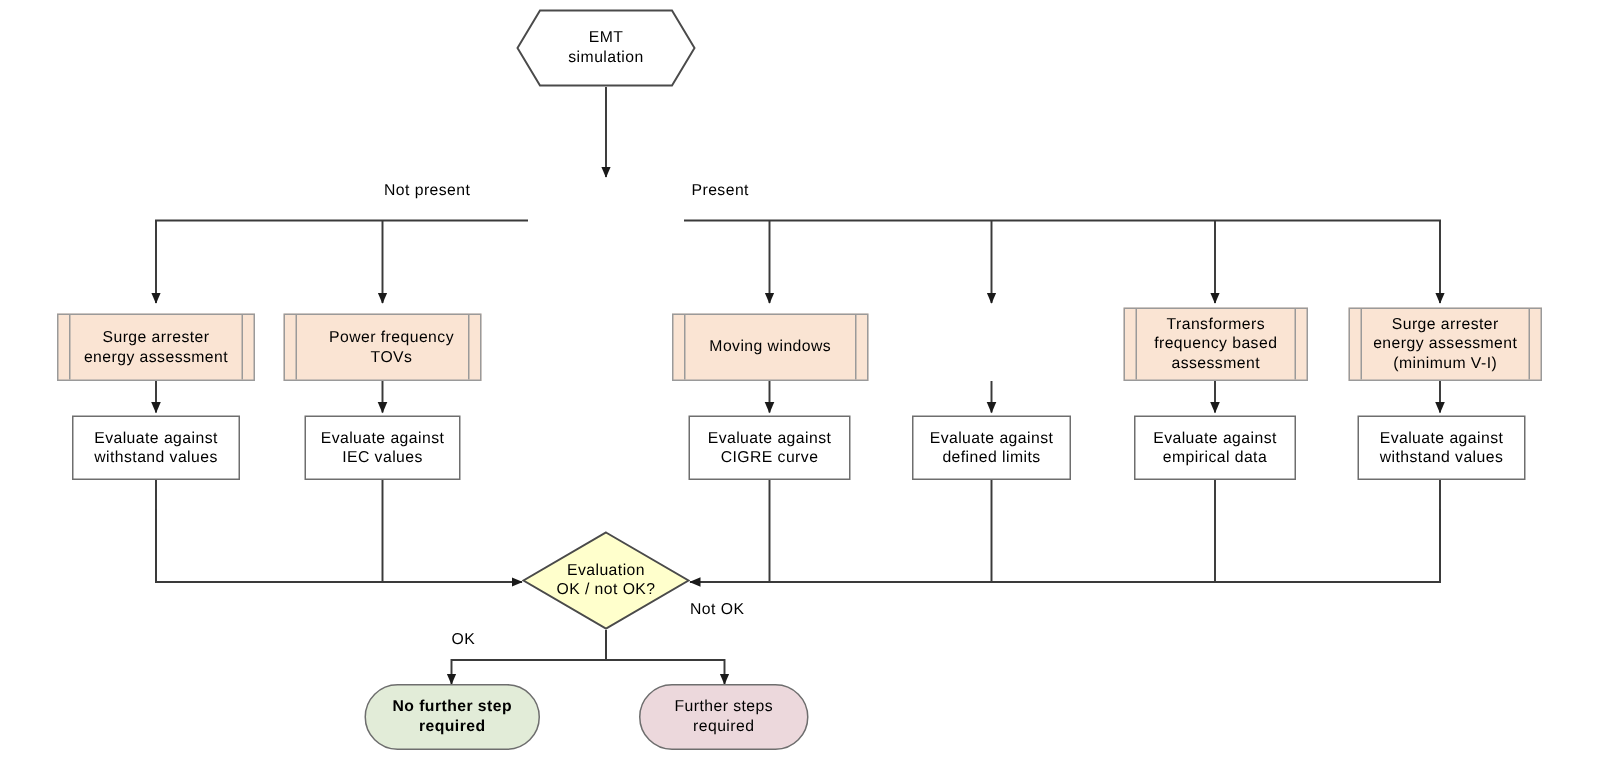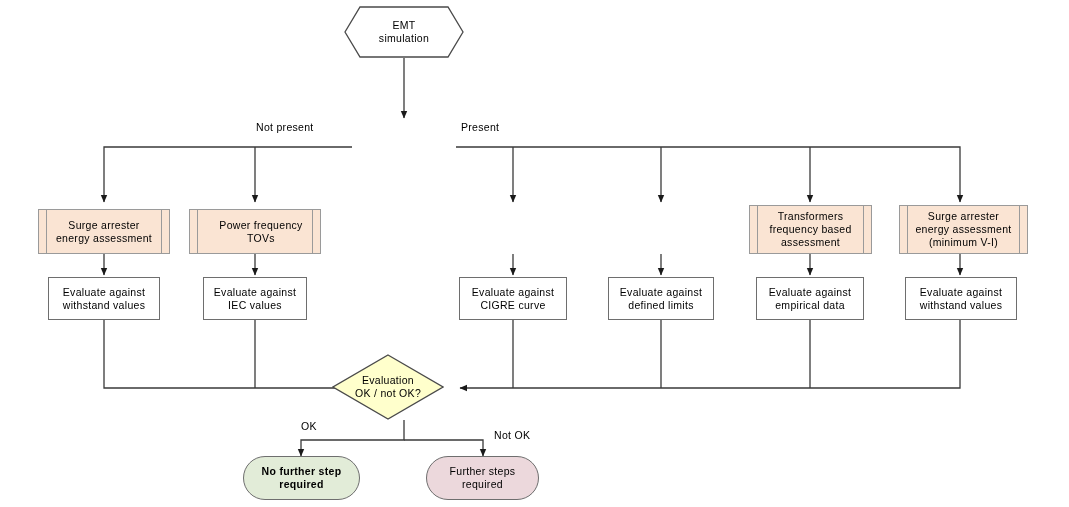"Moving windows" div.node { html: none -> <div> <span></span> <span></span> <span>Moving windows</span> </div> }
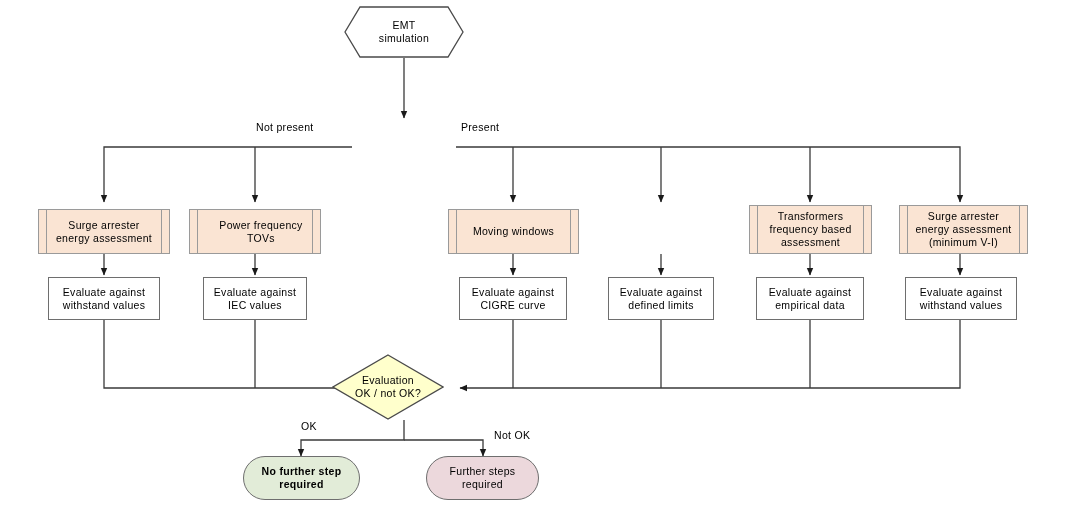"Evaluation" div.node { left: 332px -> 348px }
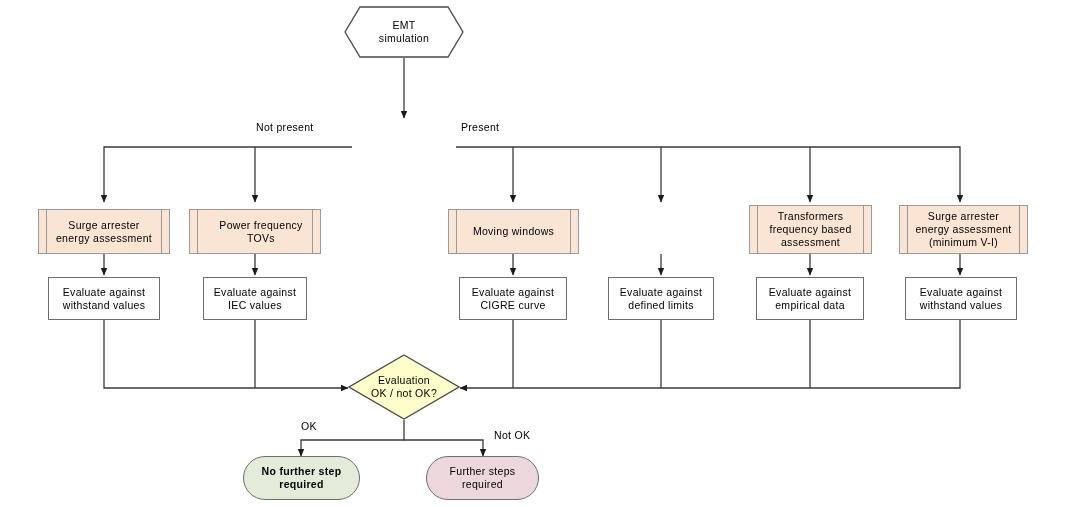"Not OK" div.edge-label { margin-left: 34px -> none; top: 429px -> 400px }
